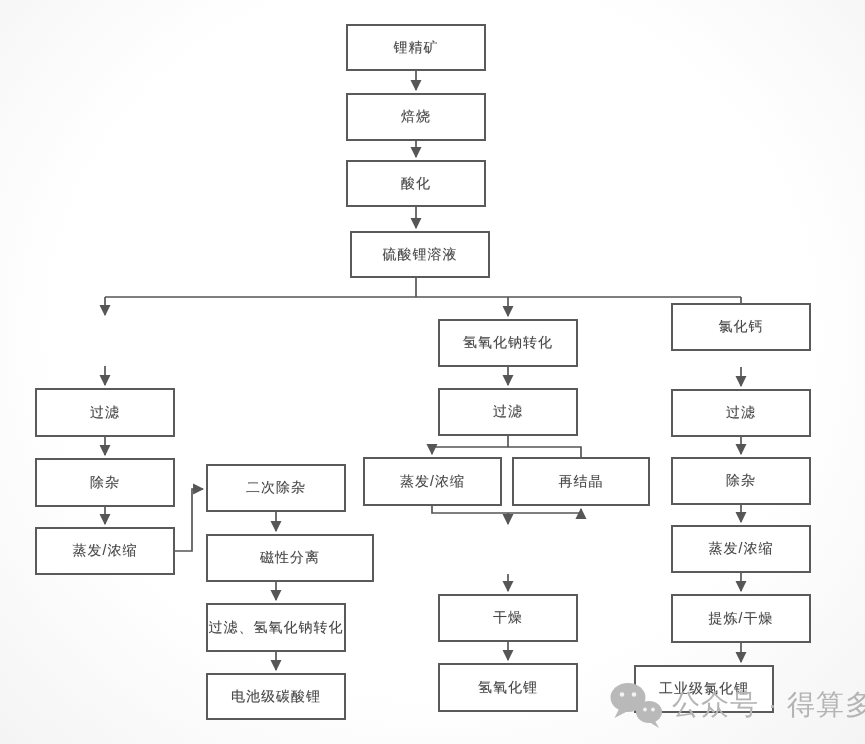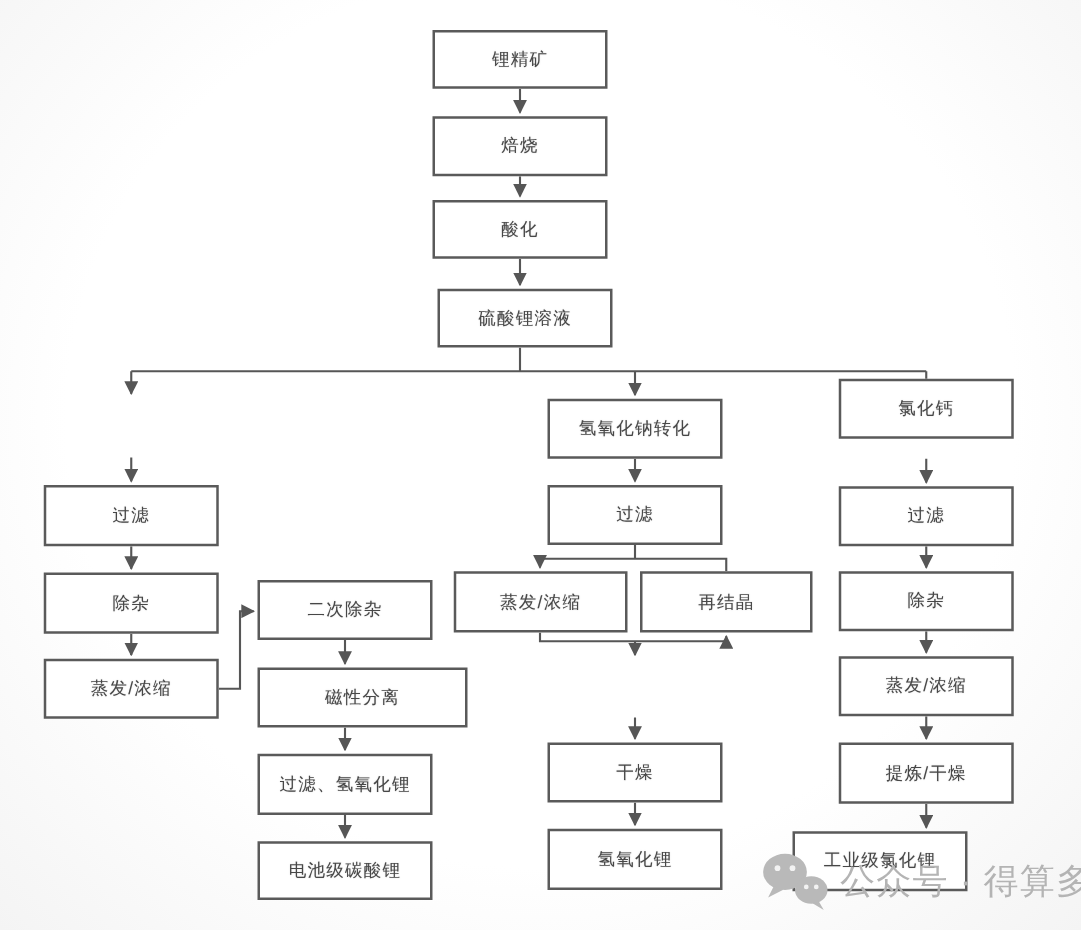"过滤、氢氧化锂" div.node { text: 锂 -> 钠转化 }
